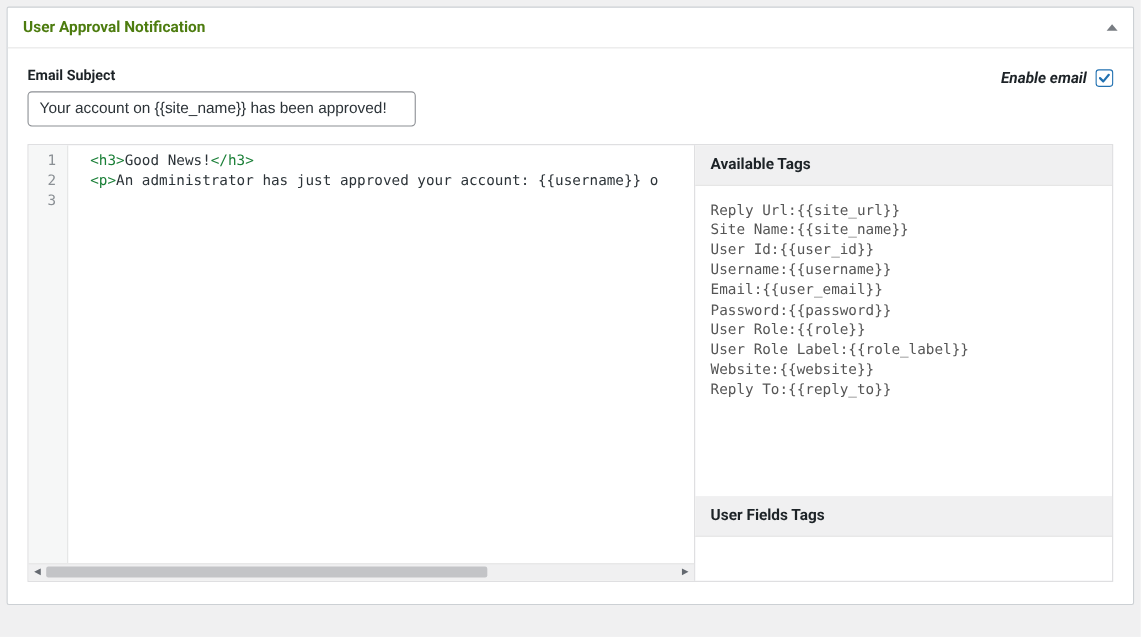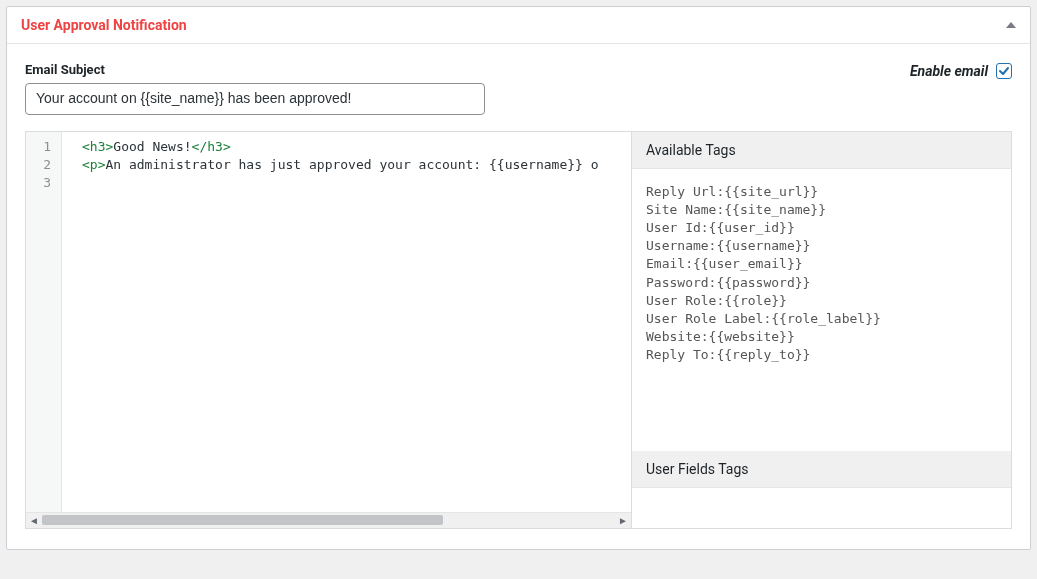"User Approval Notification" .panel-title { color: #ef4444 -> #4d7c0f }
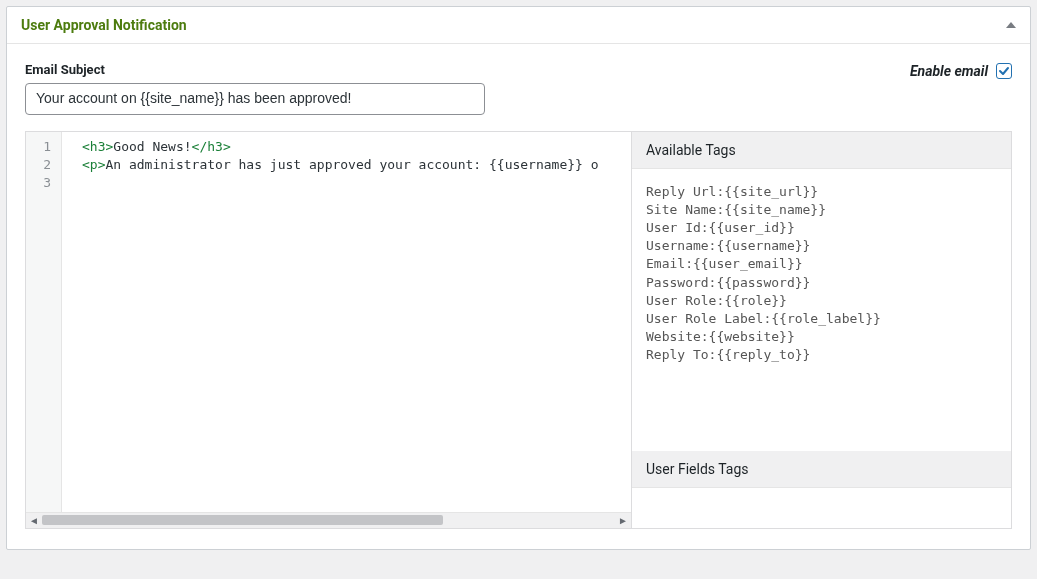"Your account on {{site_name}} has" .subject-input { width: 460px -> 353px }
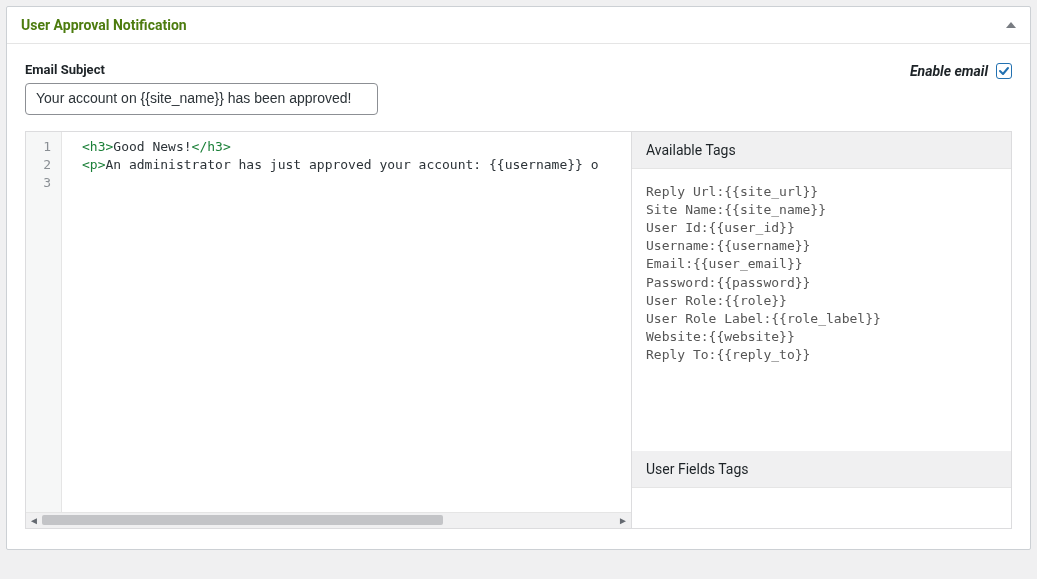"Available Tags" .tags-header { font-weight: 400 -> 700 }
